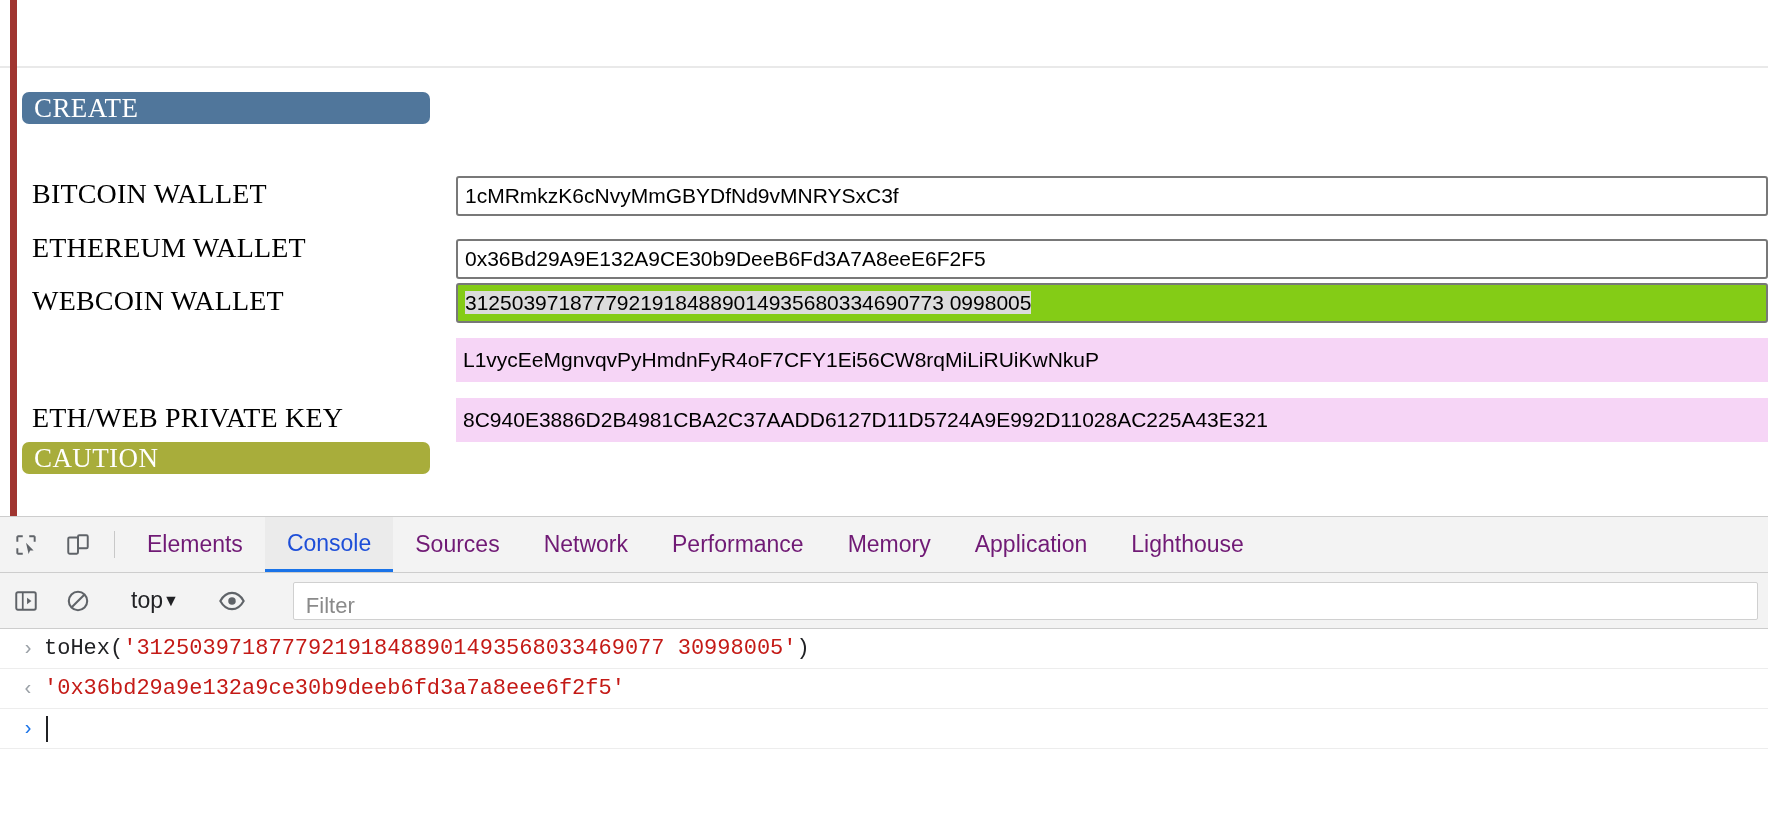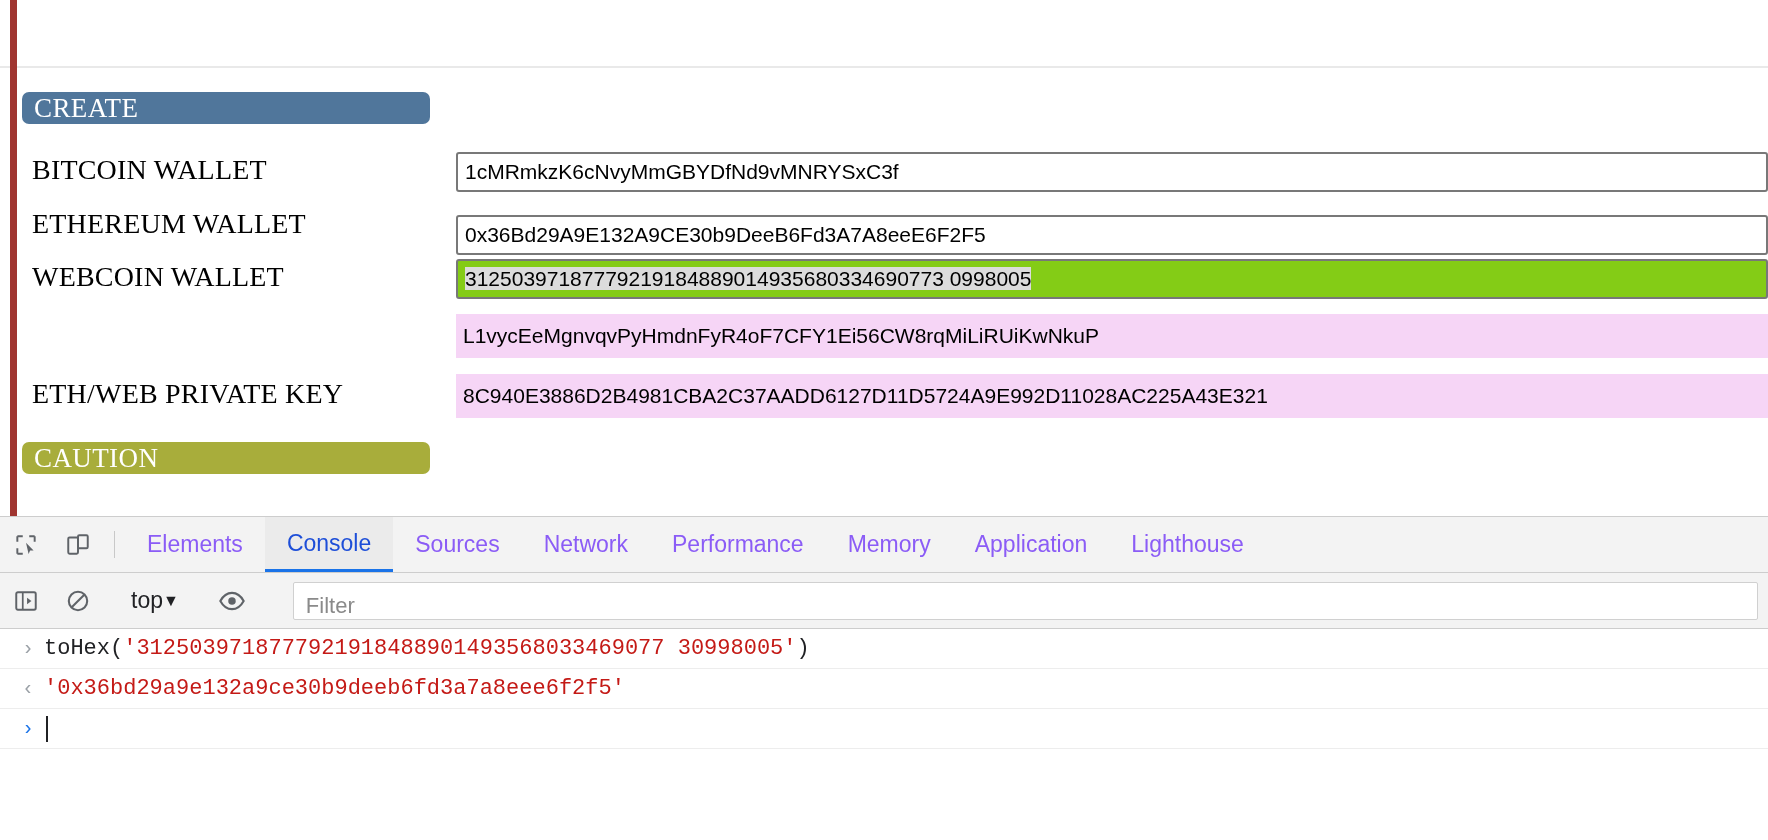"BITCOIN WALLET" .row { margin-top: none -> 24px }
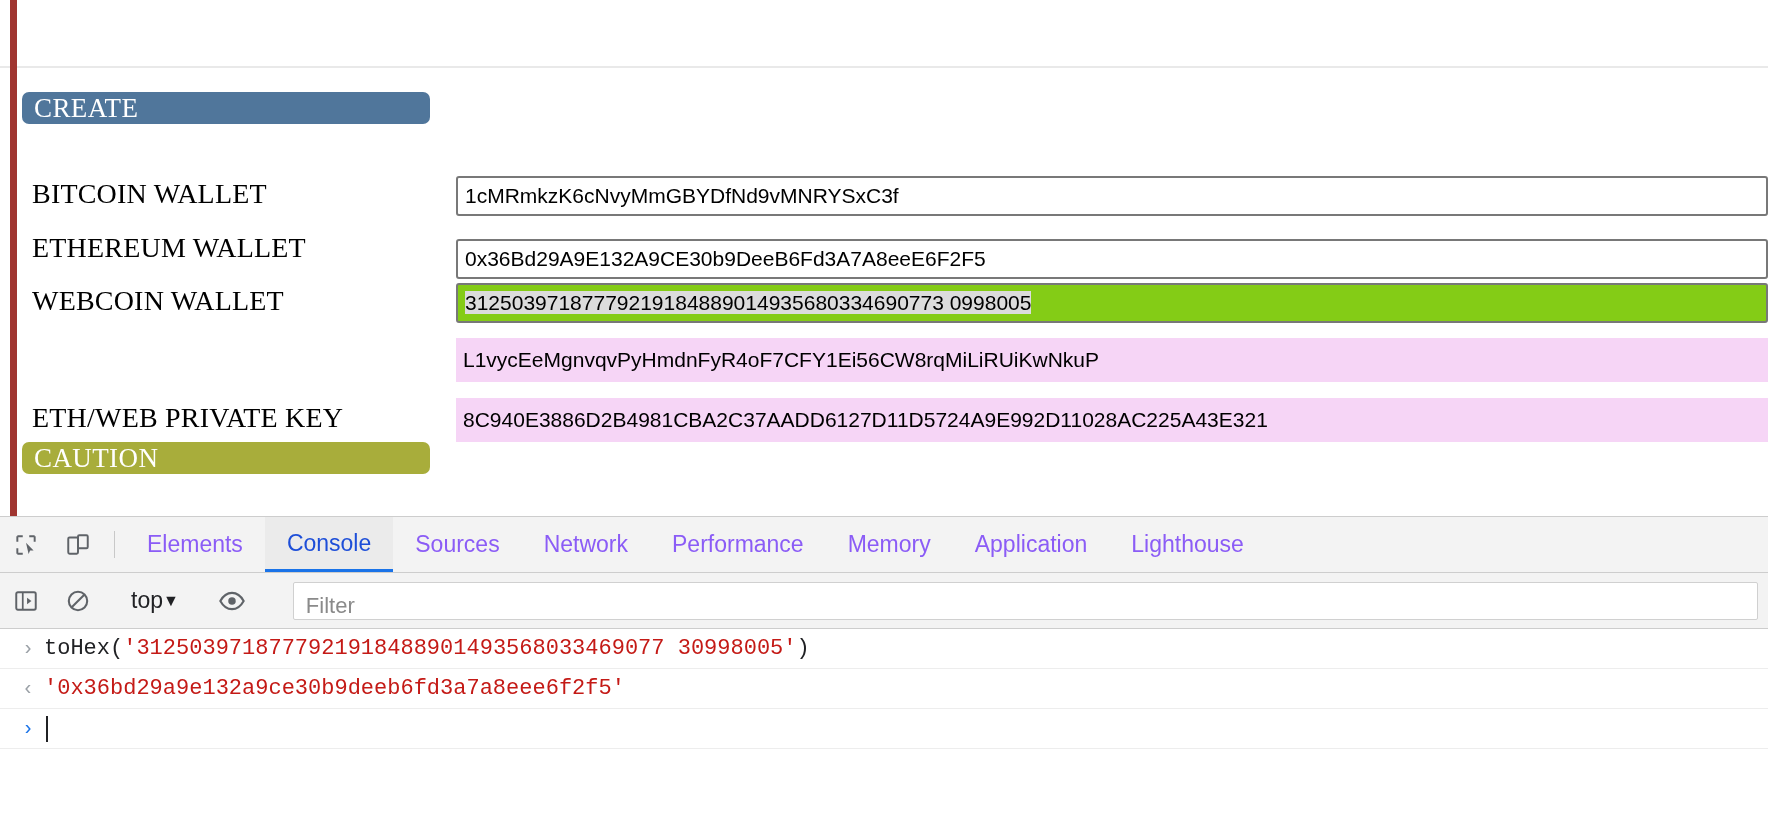"Elements" .dt-tab { color: #8b5cf6 -> #701a75 }
